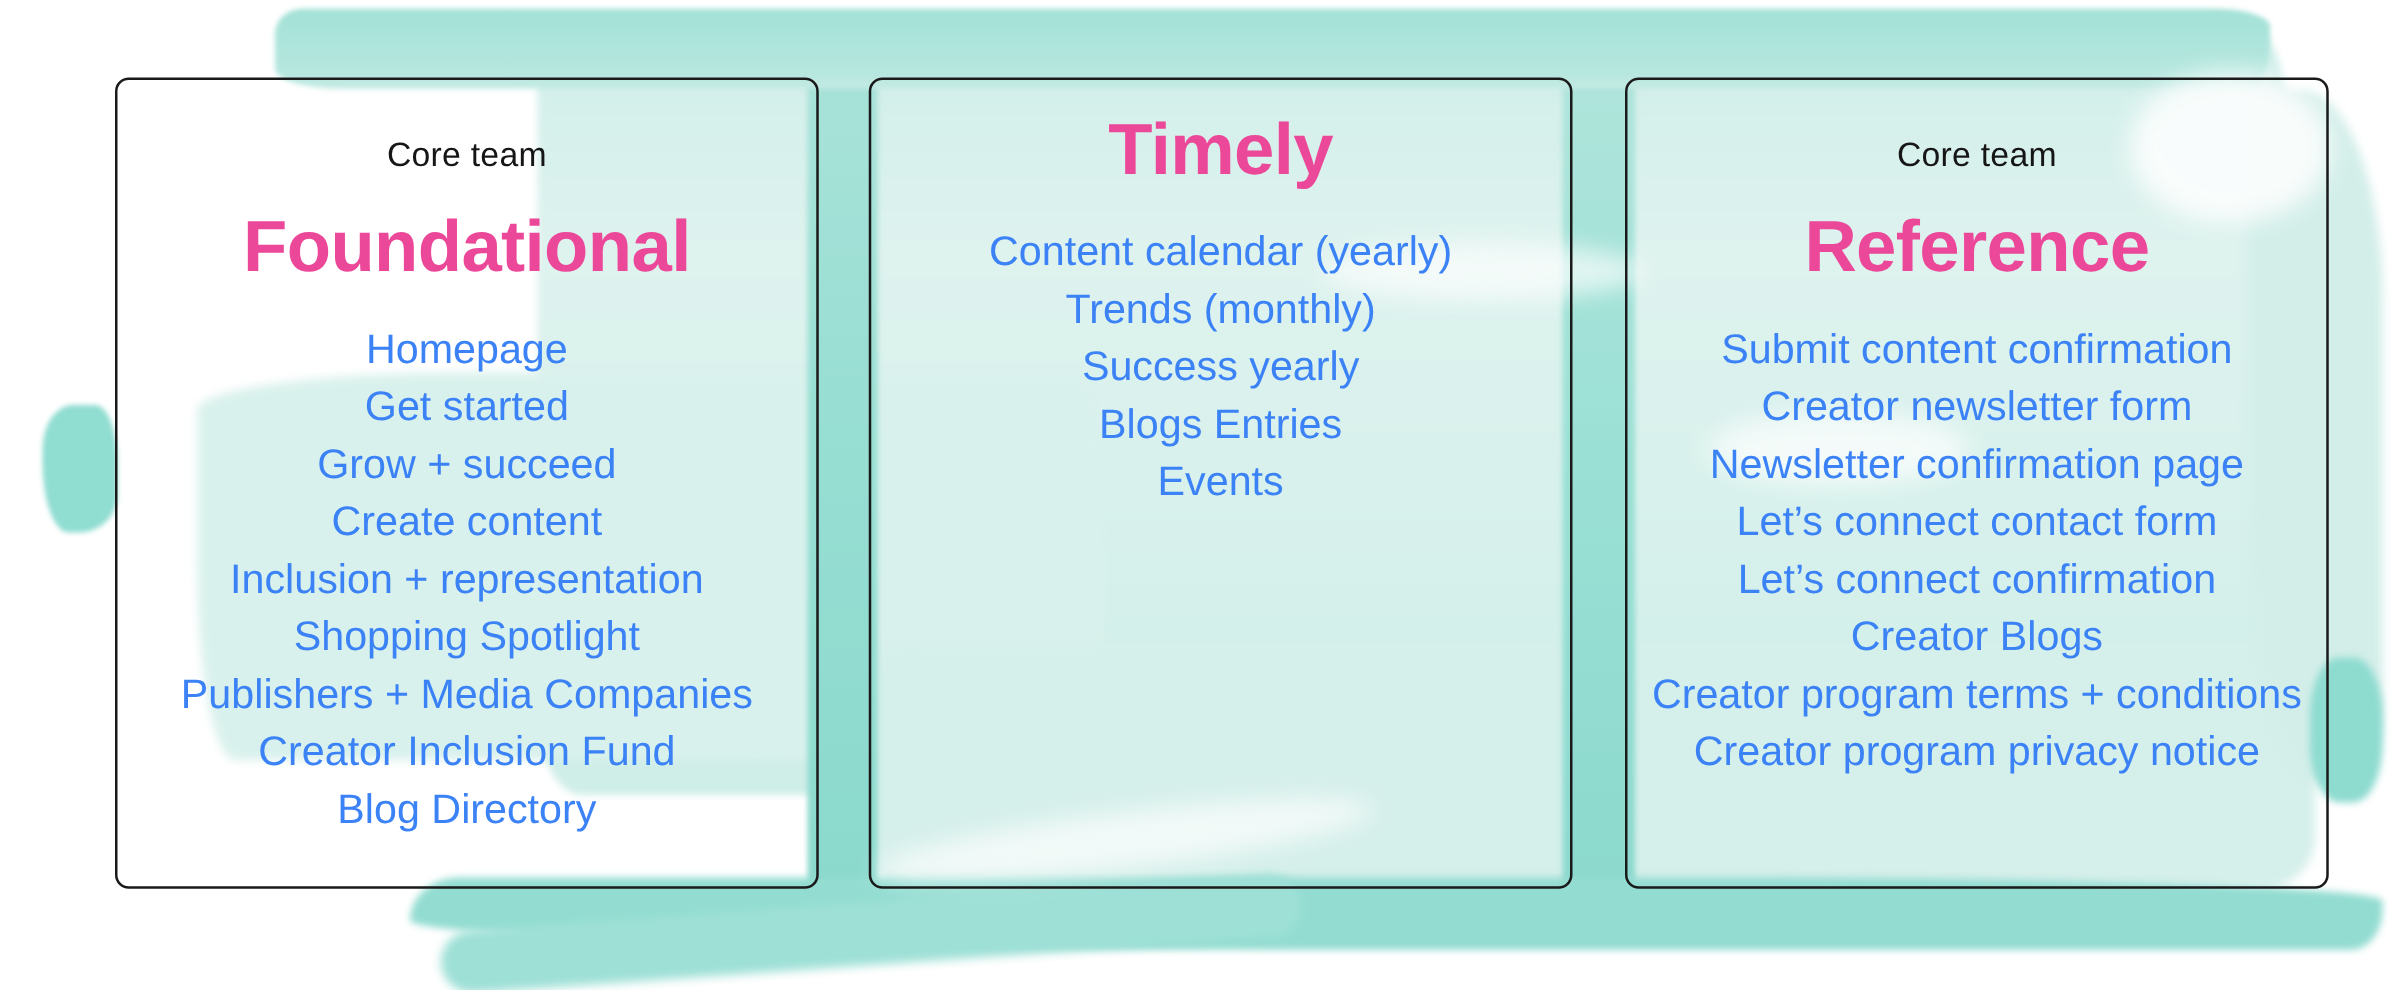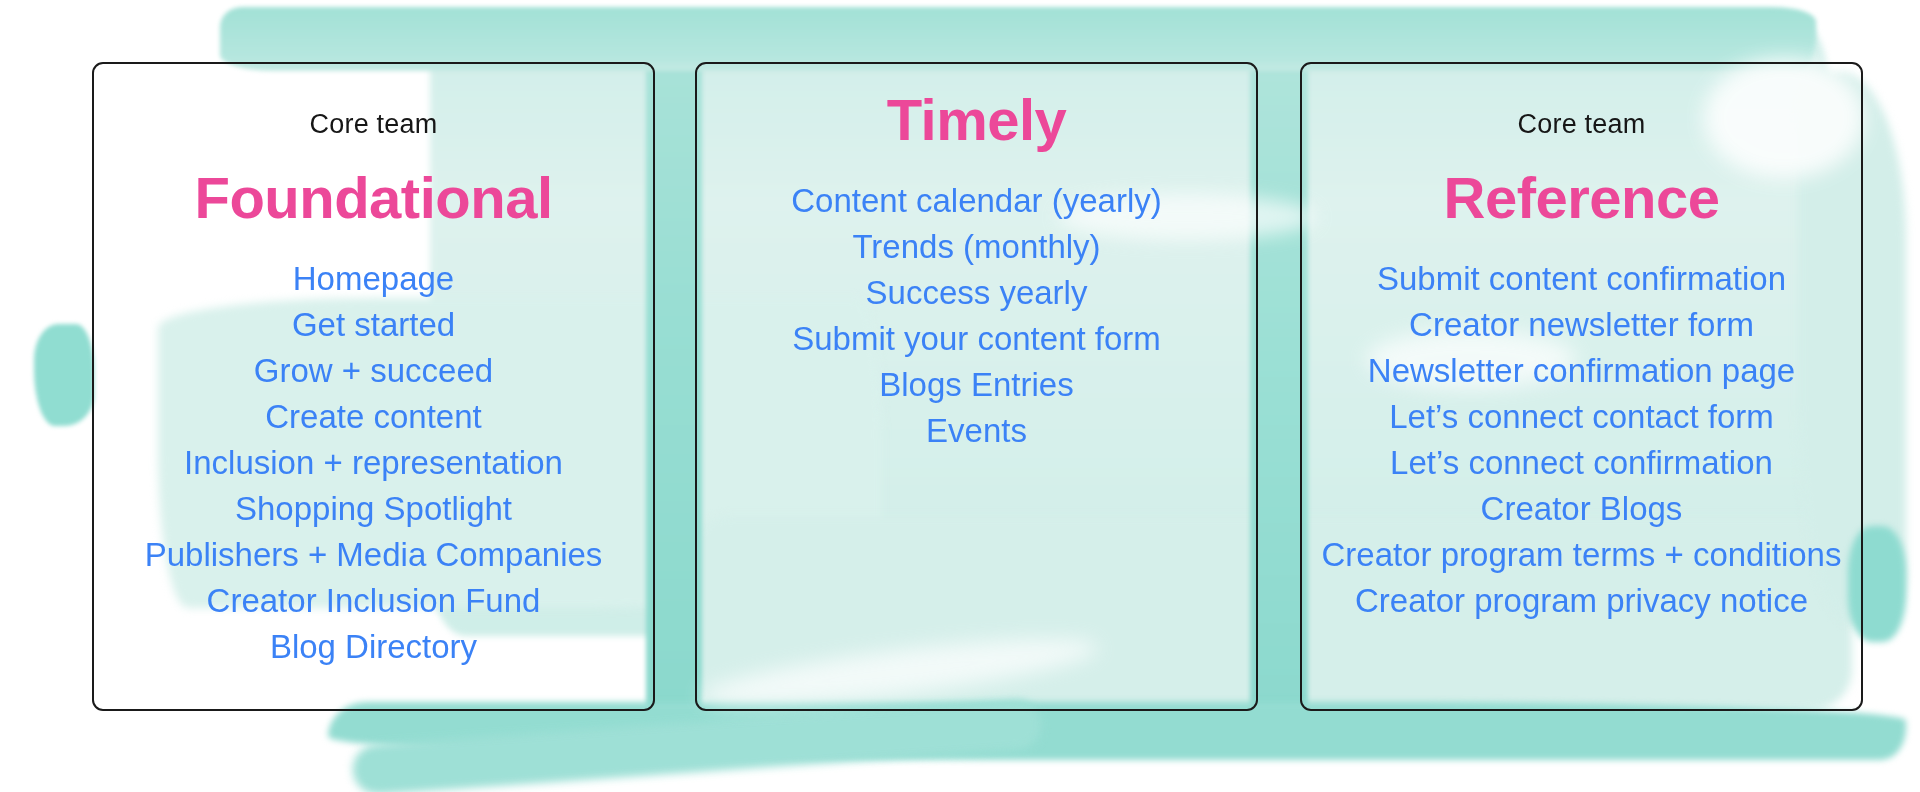"Submit your content form" li { html: <li>Submit your content form</li> -> none }
